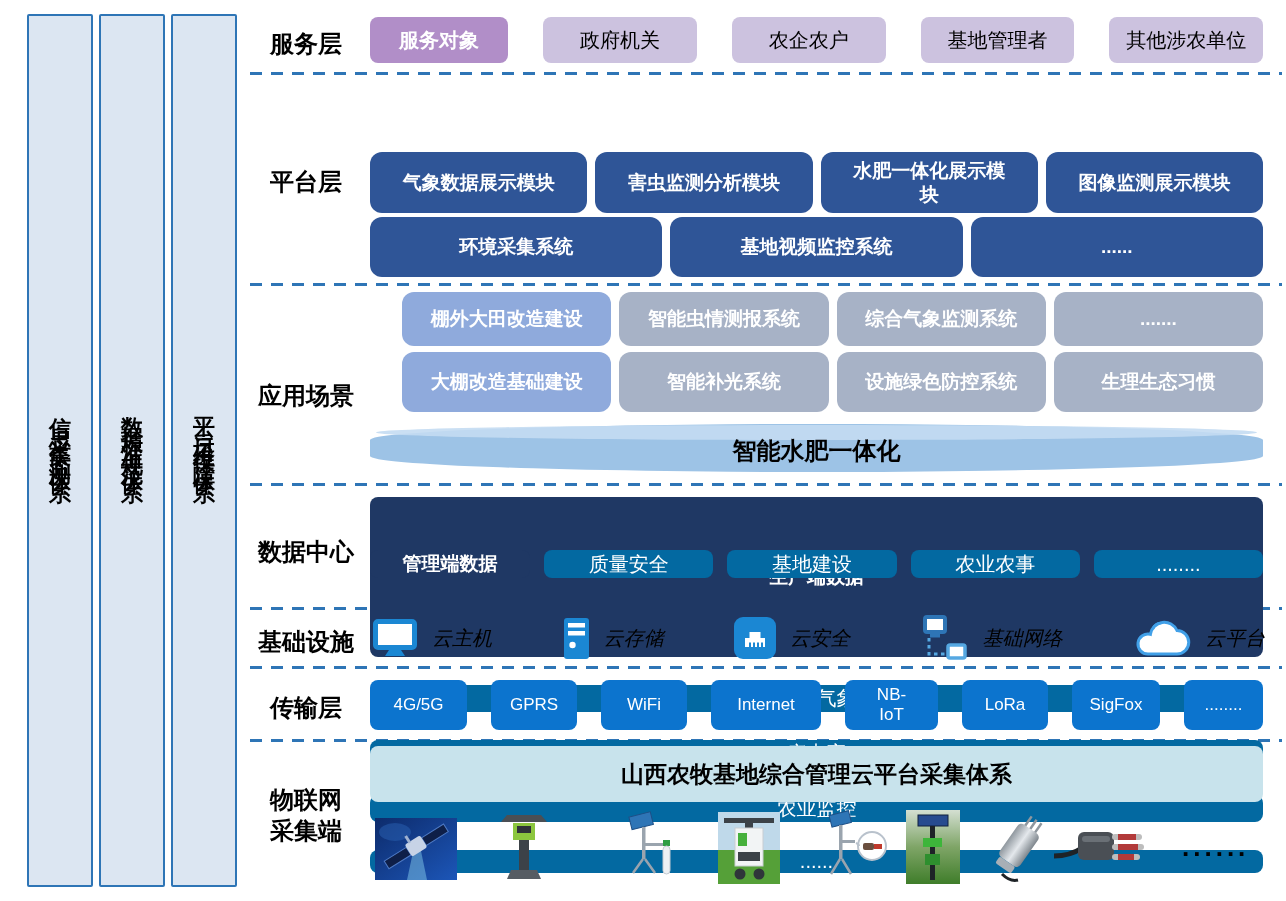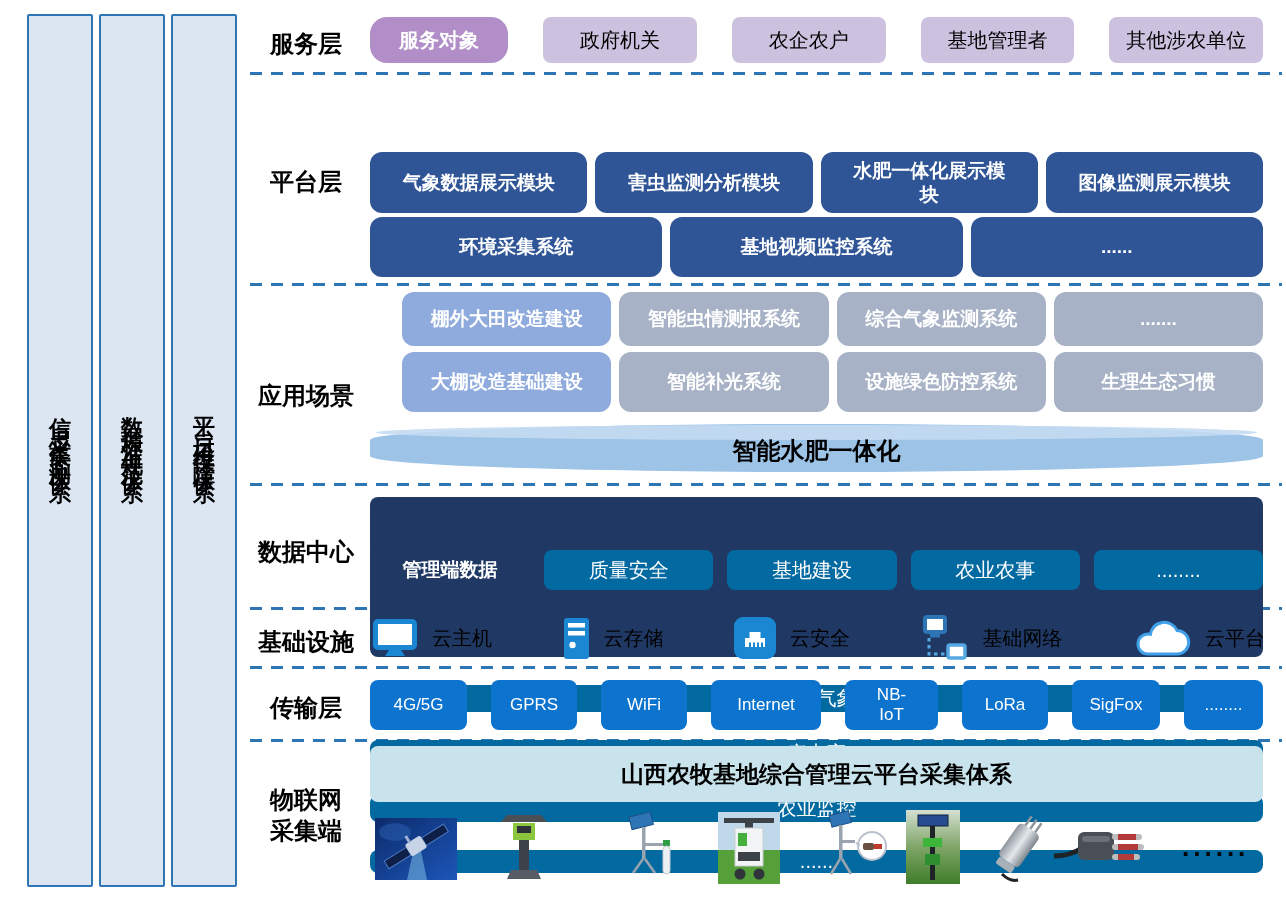"服务对象" .svc-primary { border-radius: 17px -> none }
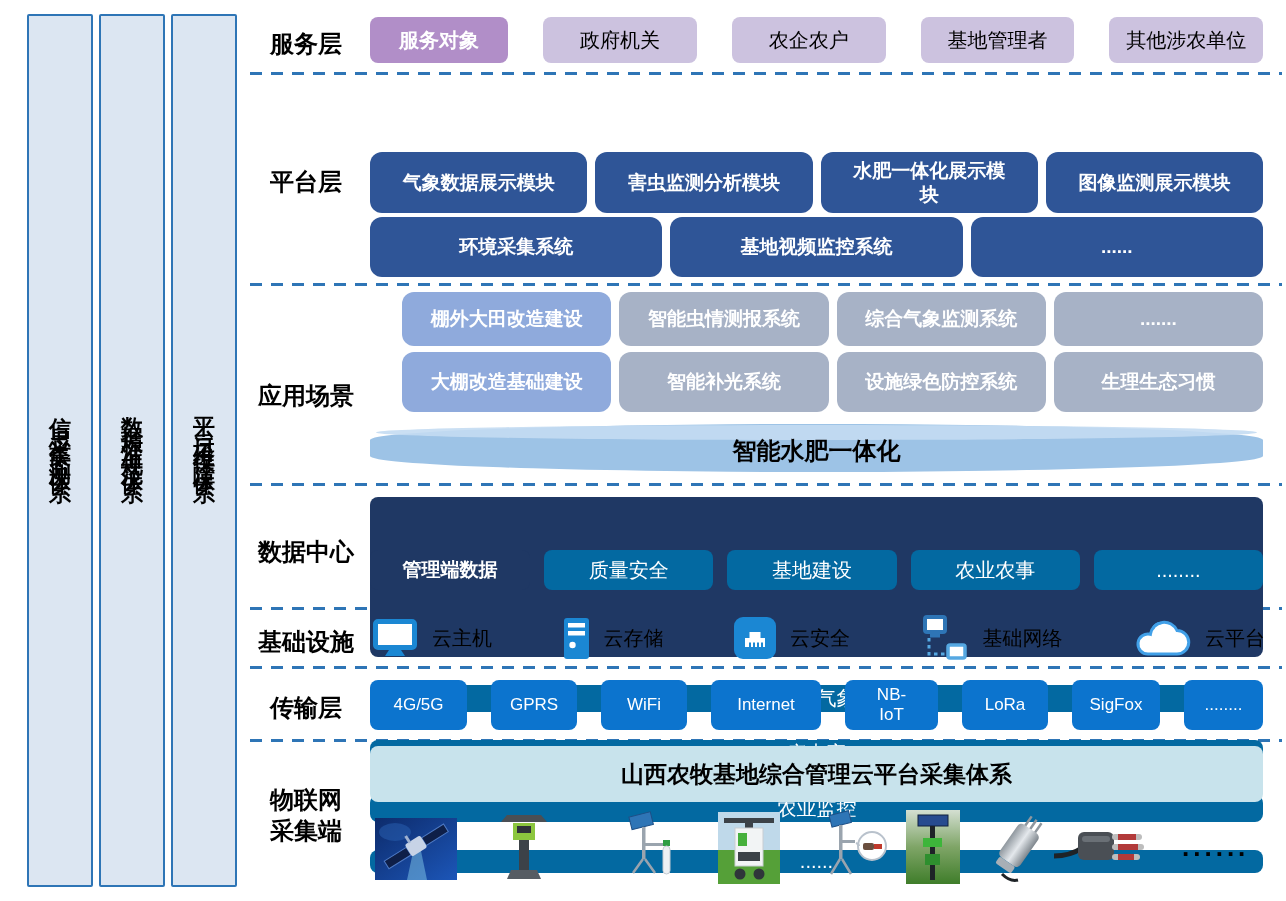"管理端数据" .row-data2 { height: 40px -> 28px }
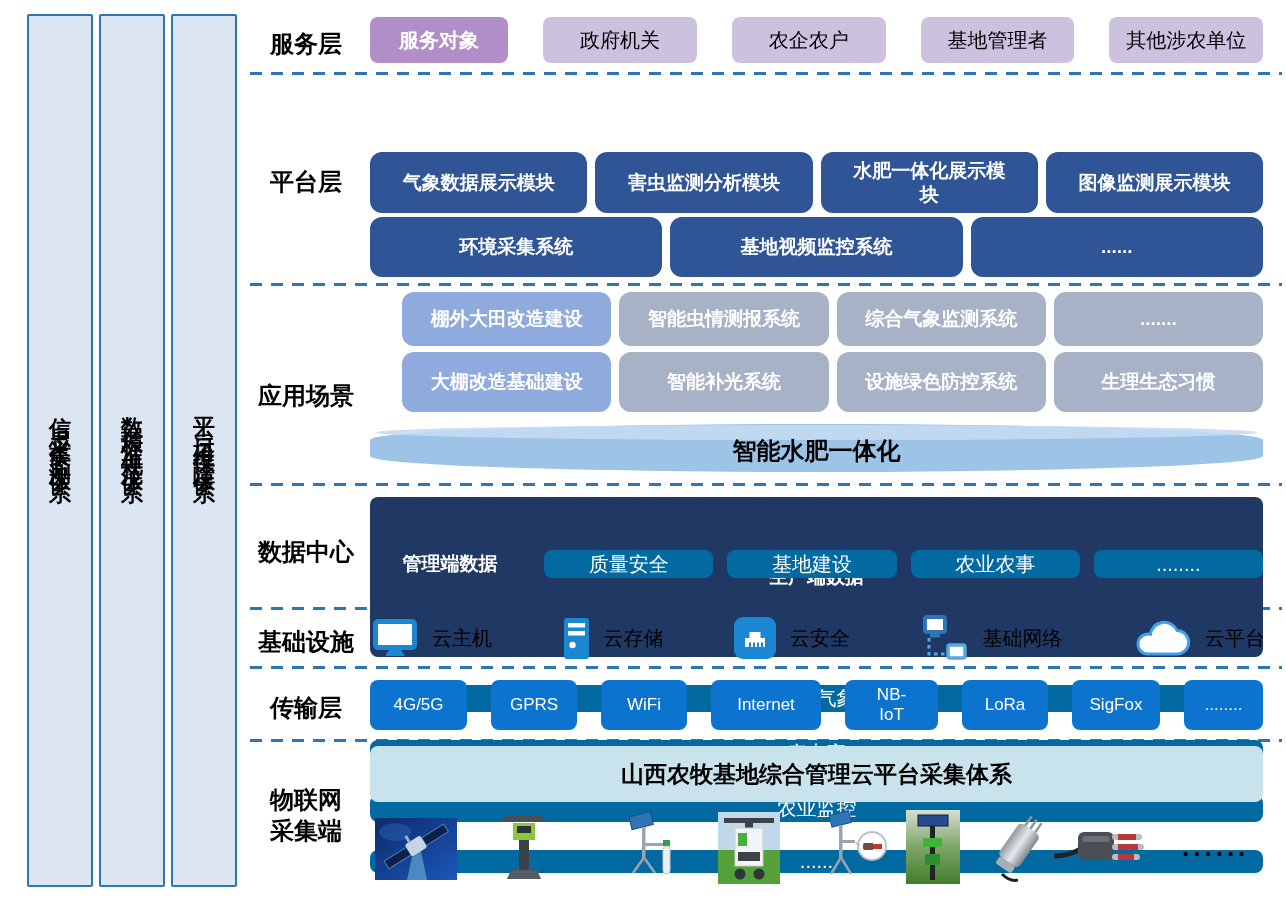"云主机" .infra-item { font-style: none -> italic }
